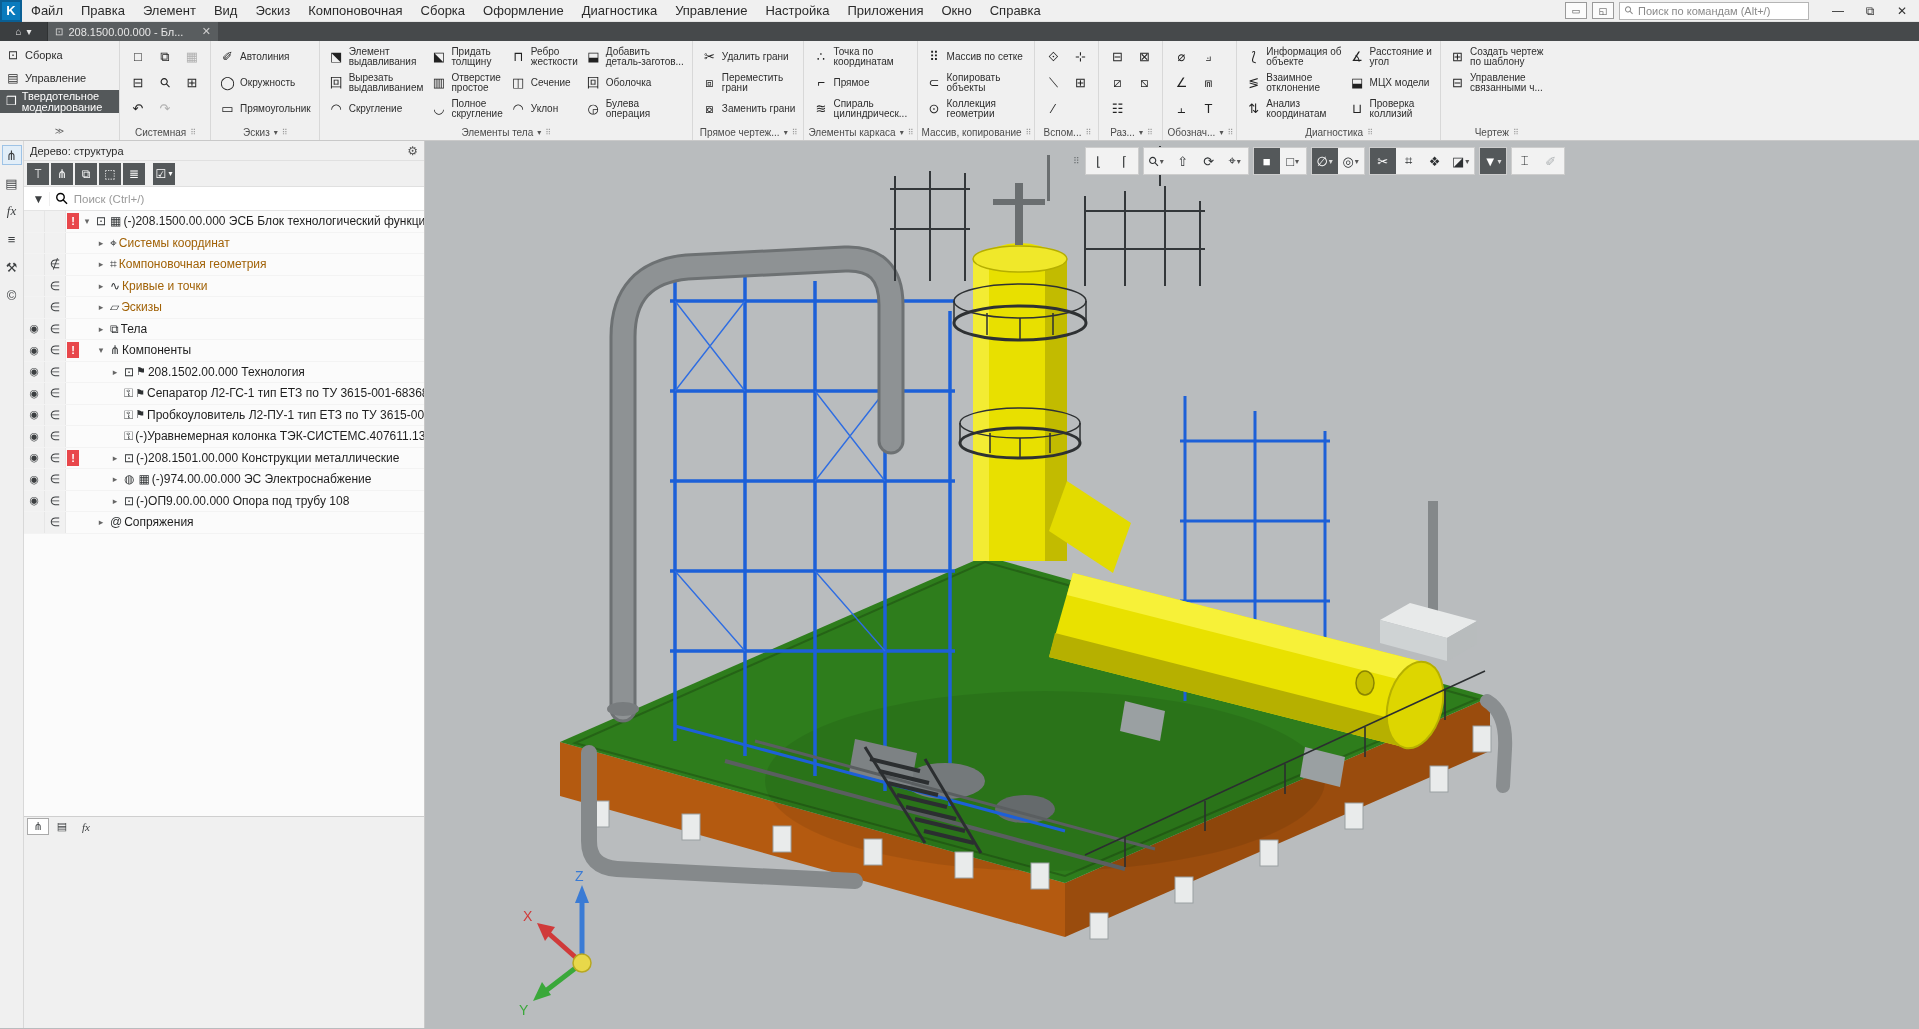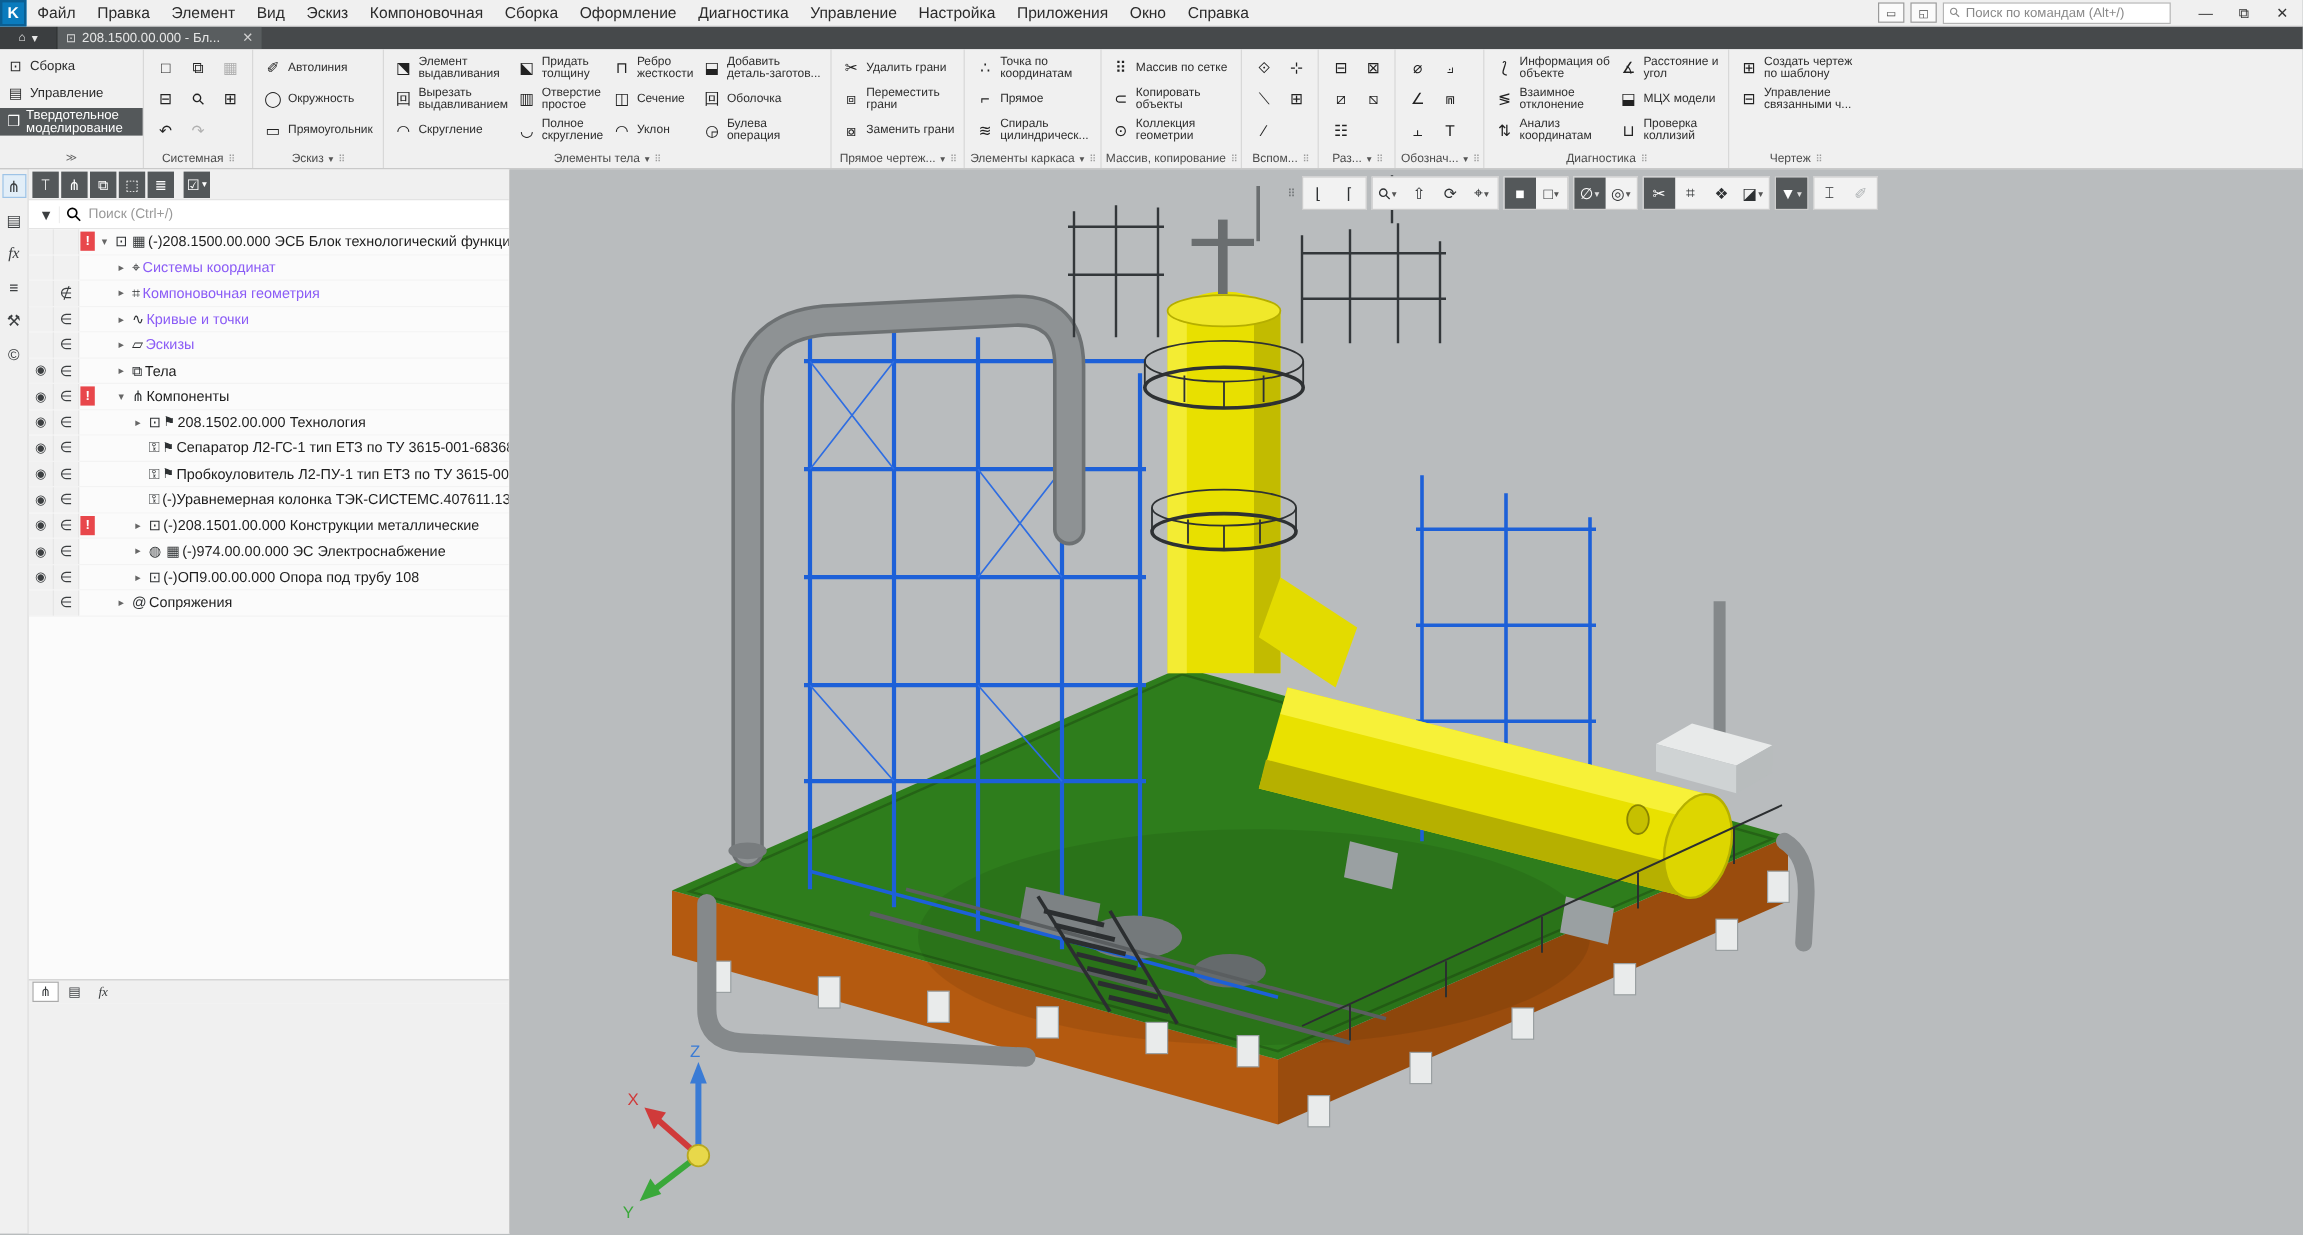"Дерево: структура" div.tp-header { html: none -> <div> <span>Дерево: структура</span> <span>⚙</span> </div> }
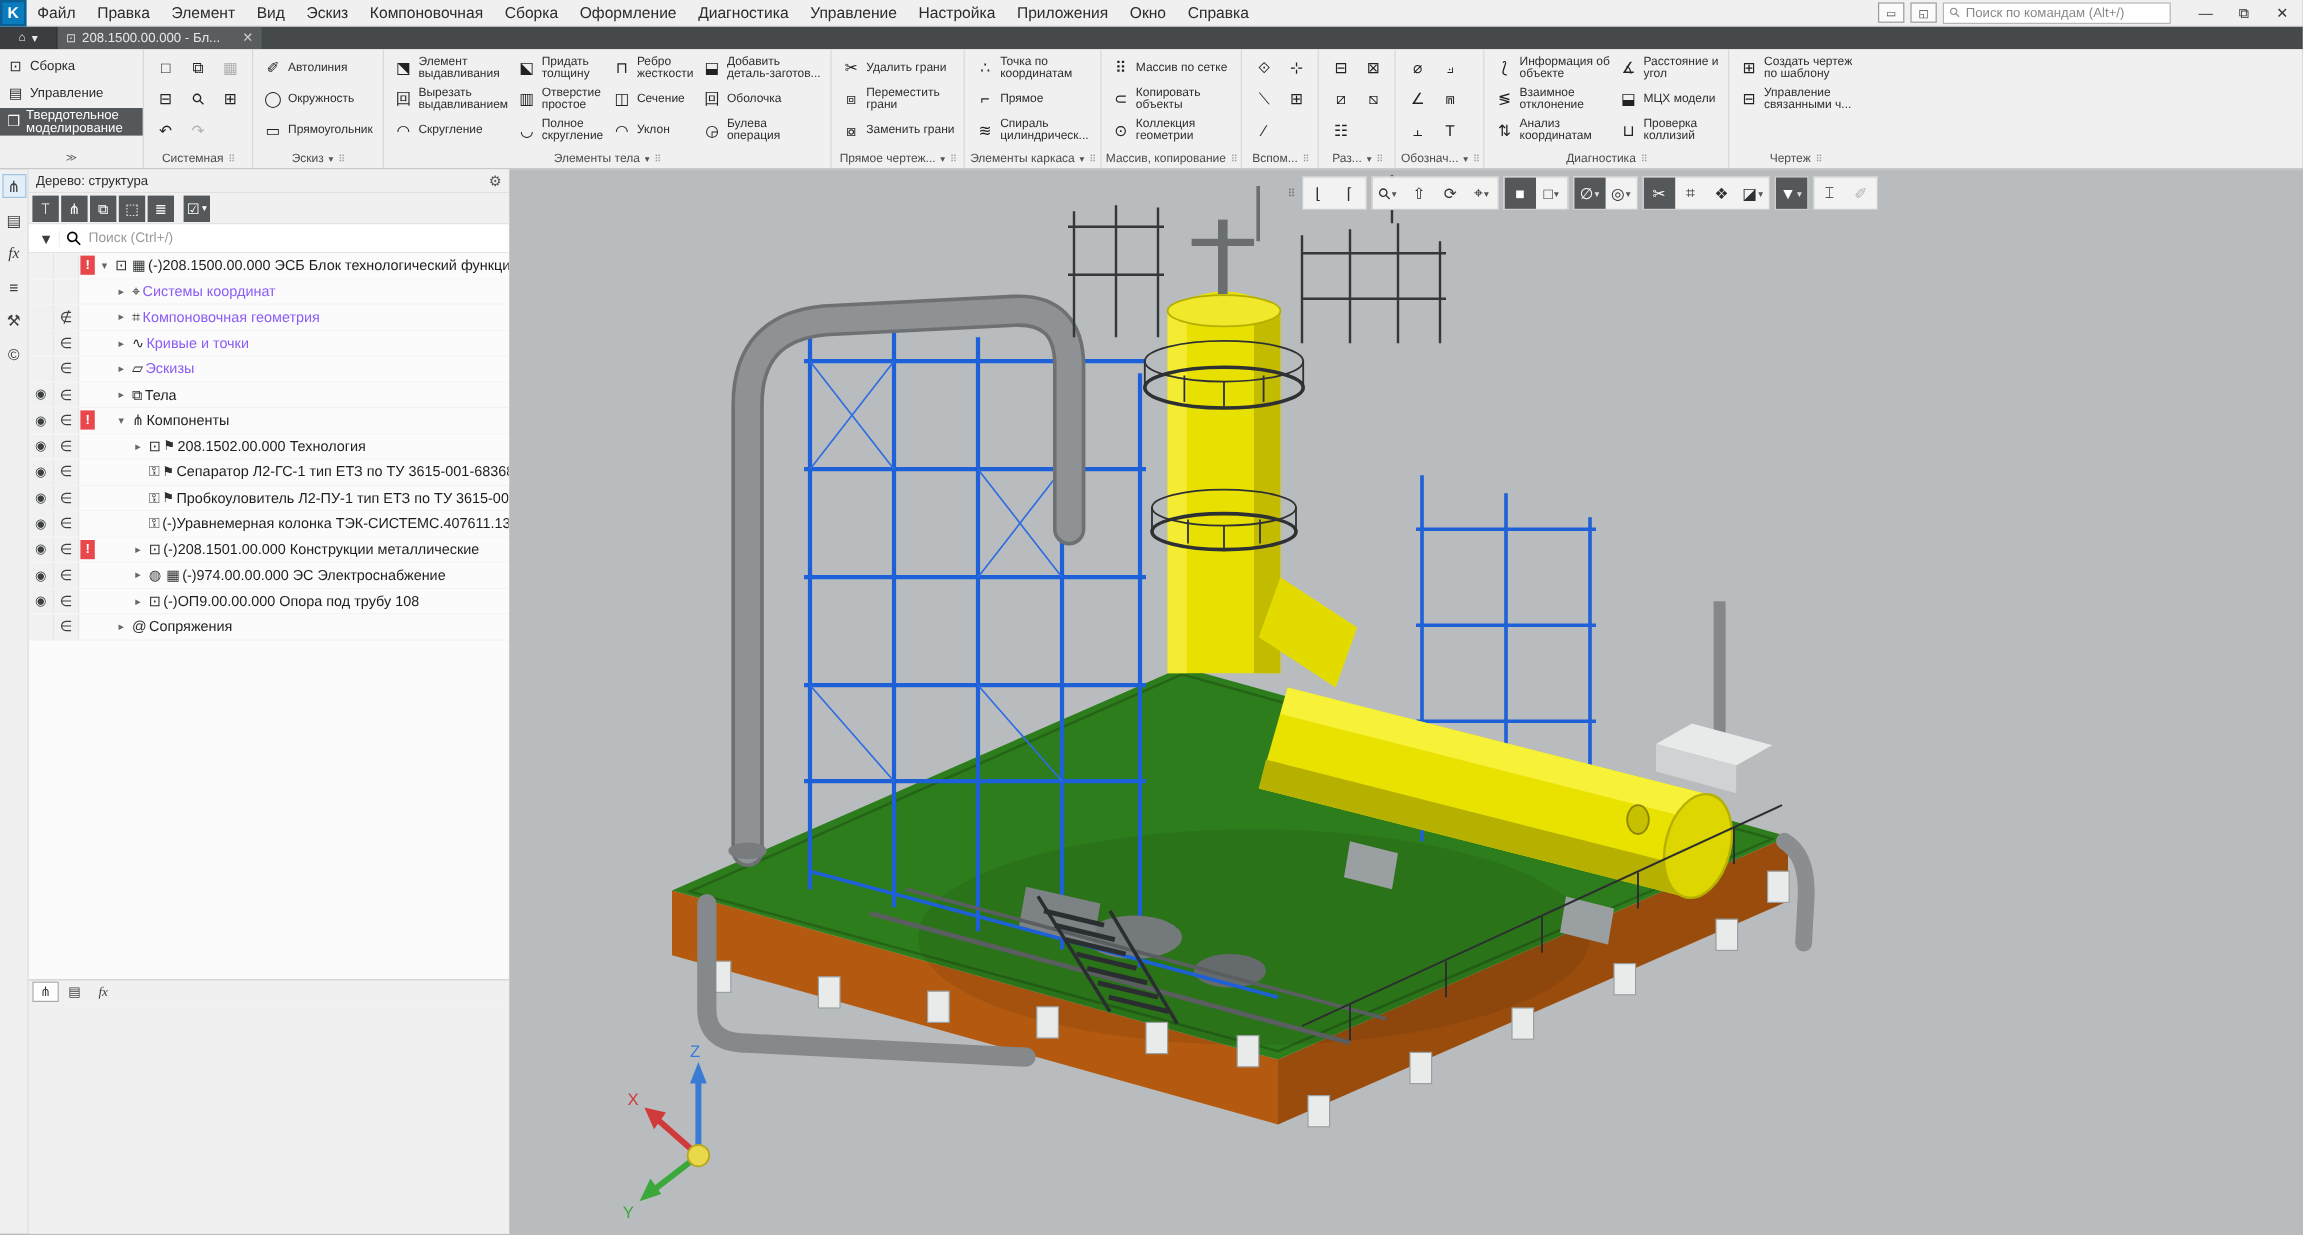"Системы координат" .trow.gray .tlabel { color: #8b5cf6 -> #a16207 }
